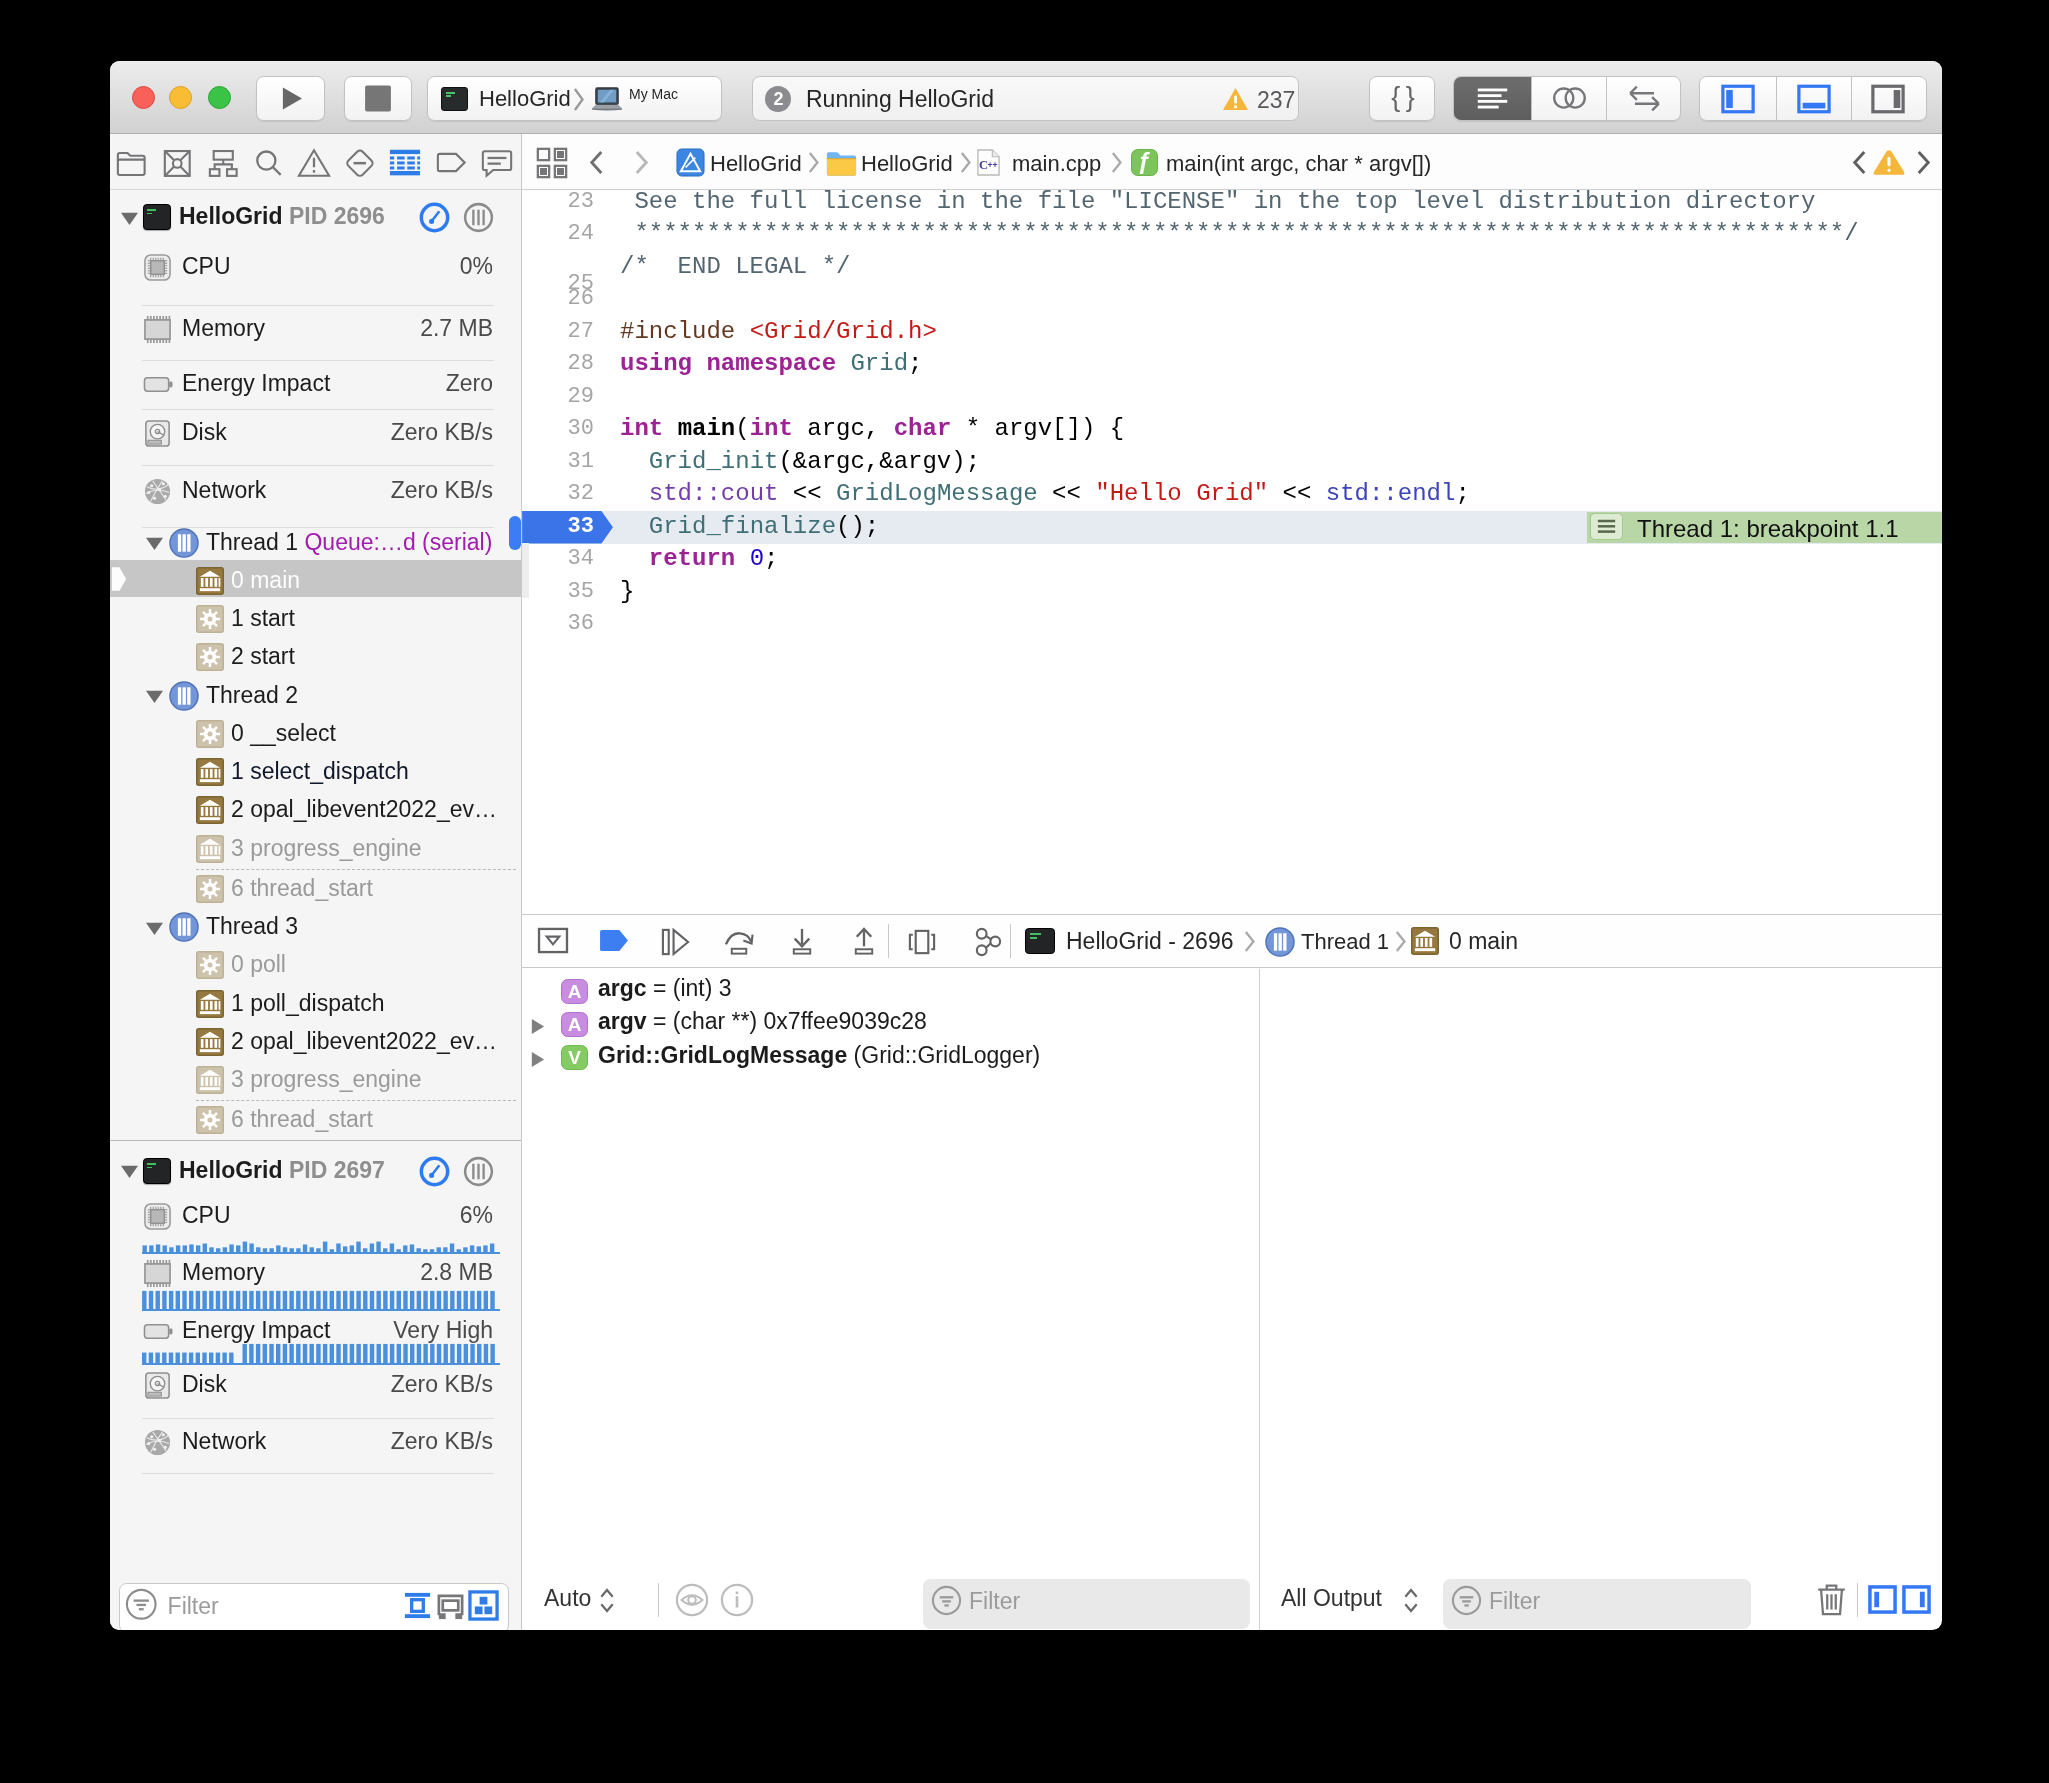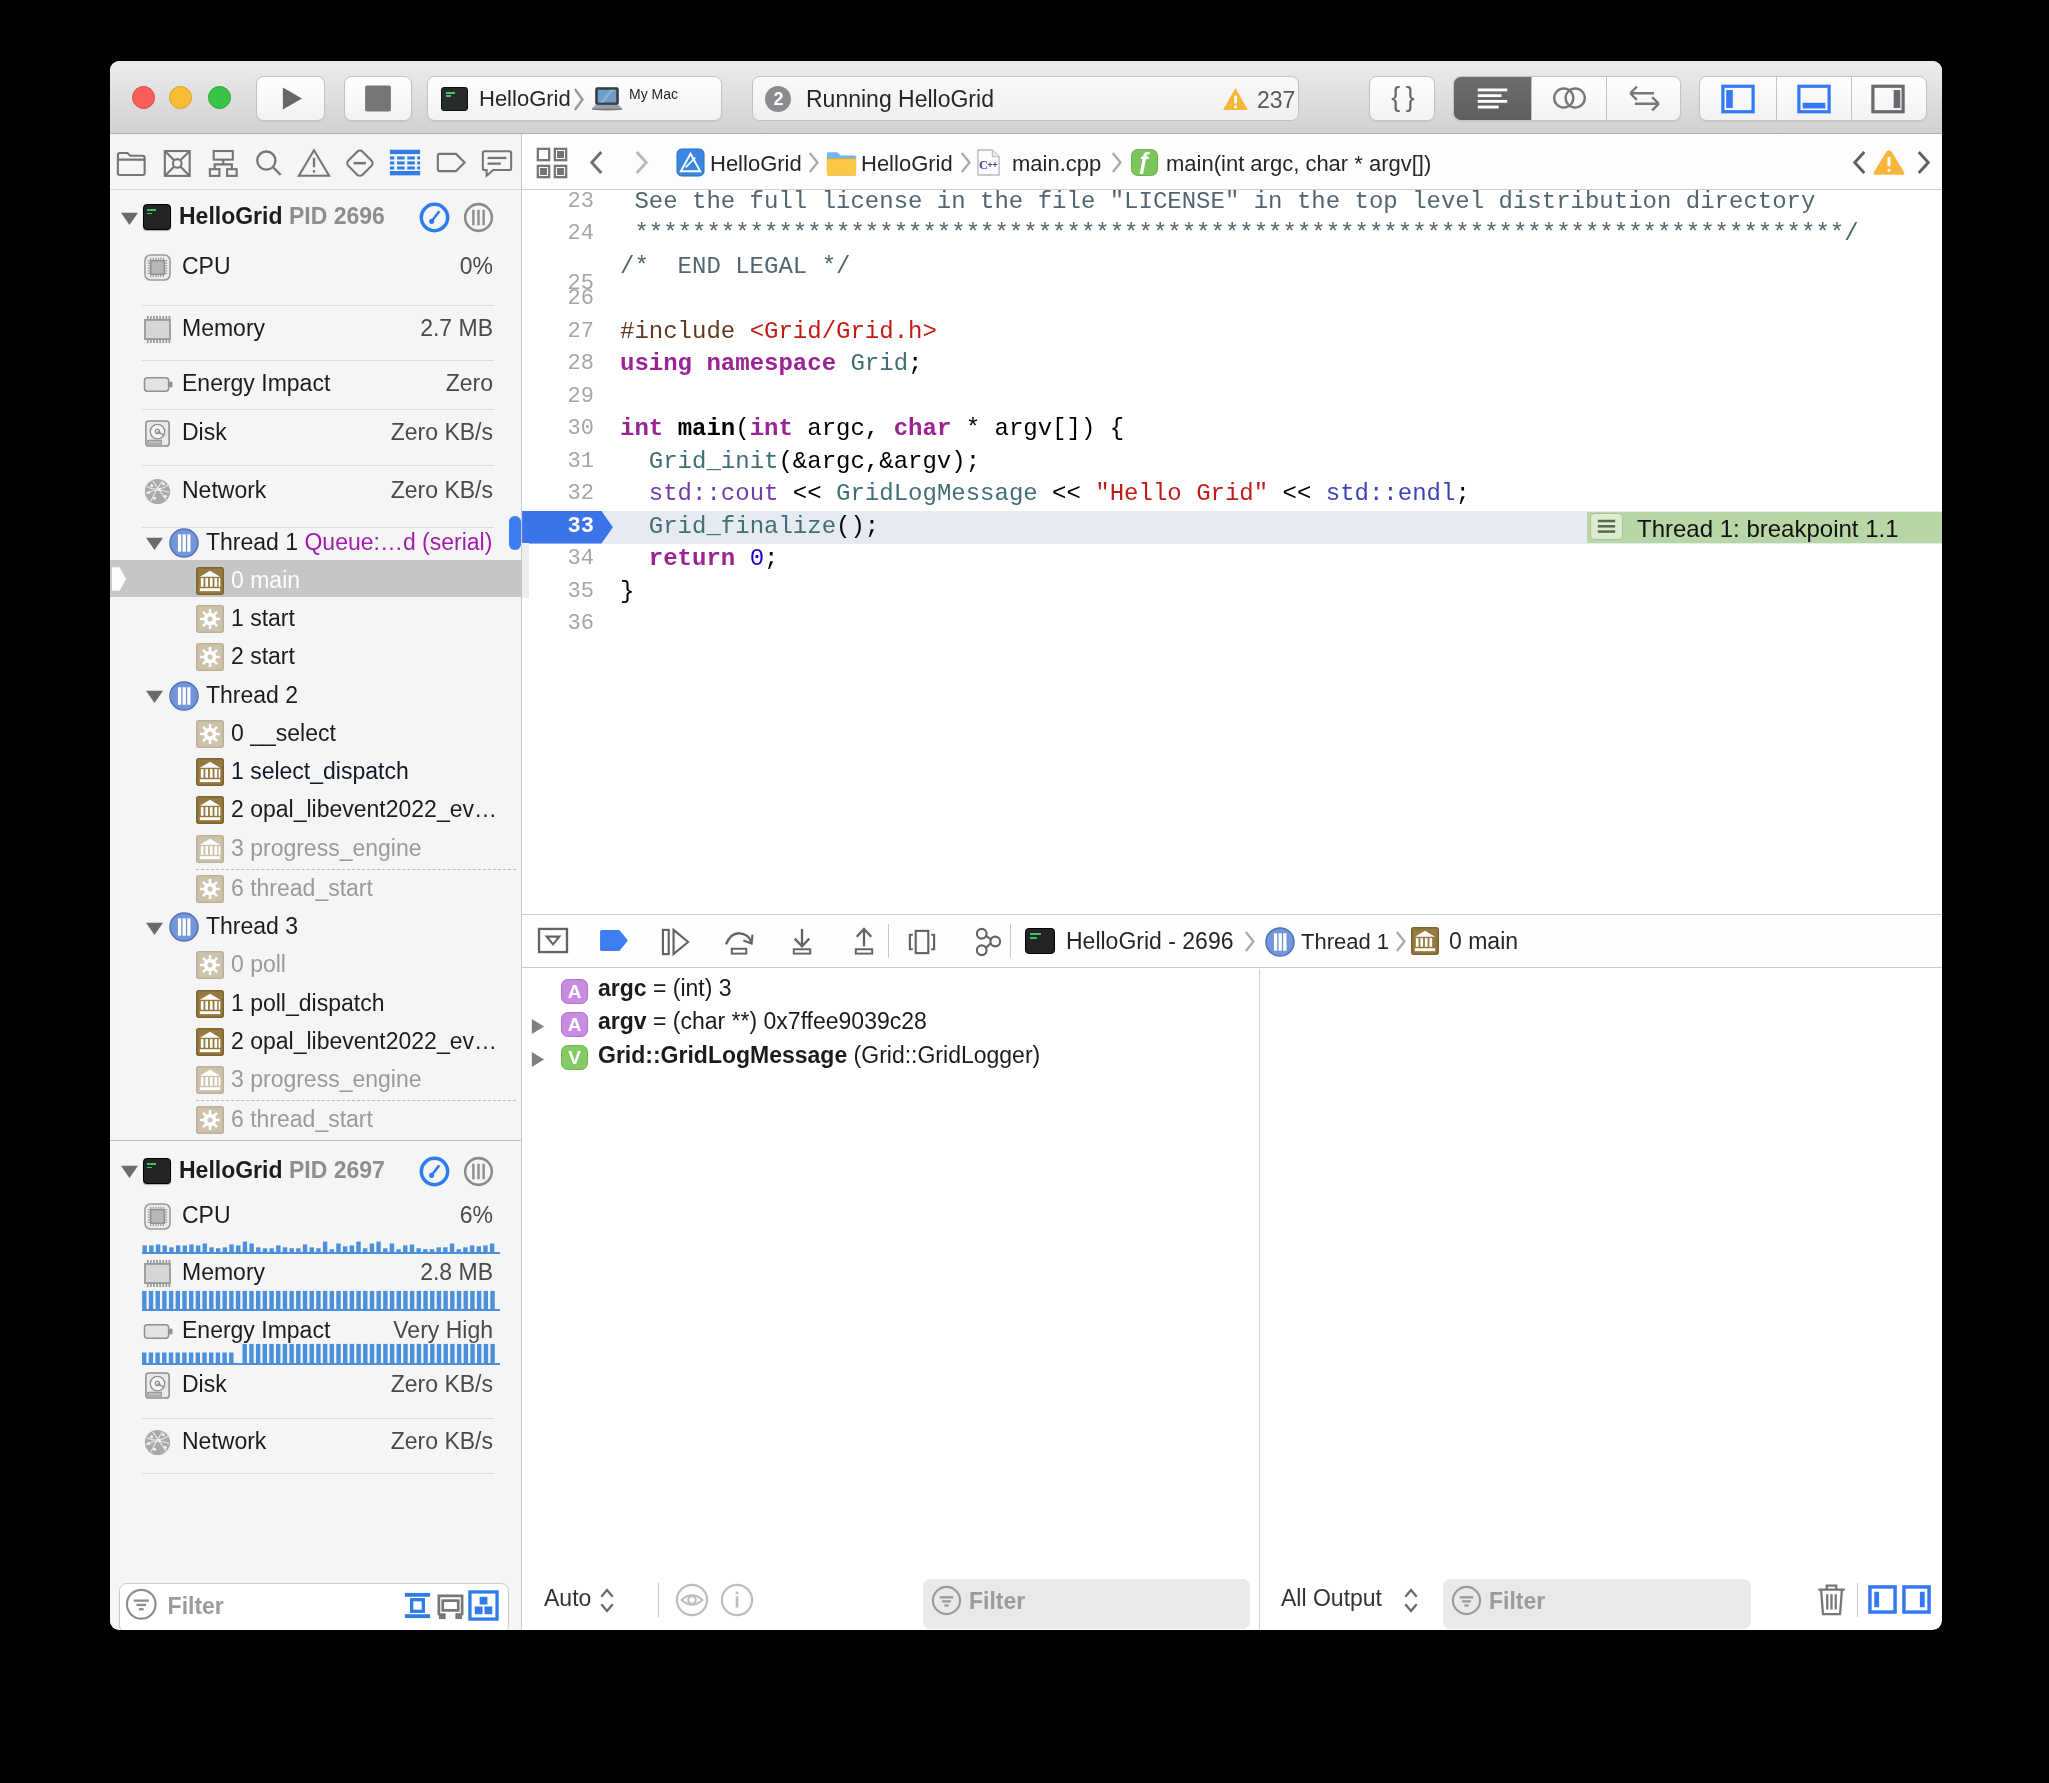"Filter" .filterfield { font-weight: bold -> none }
